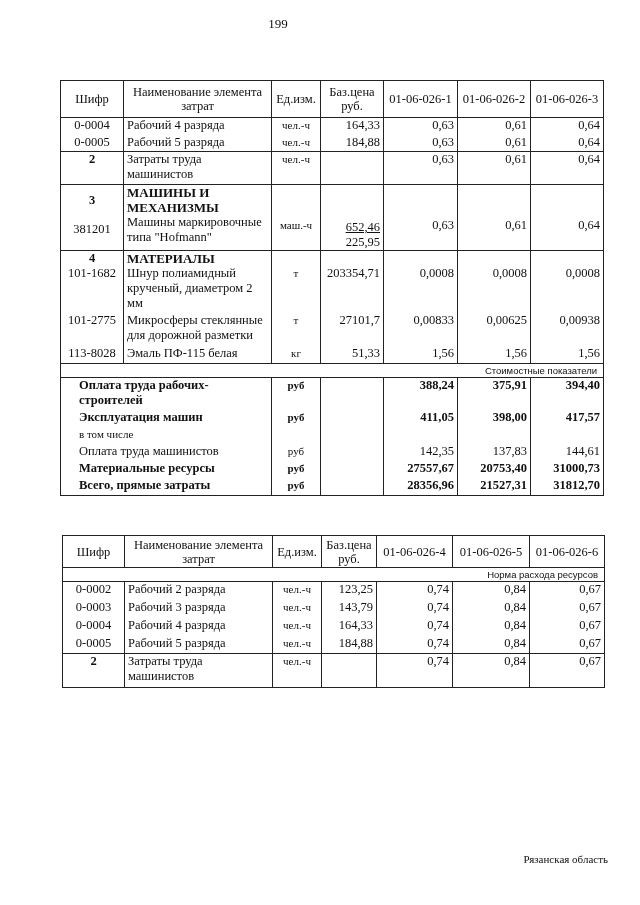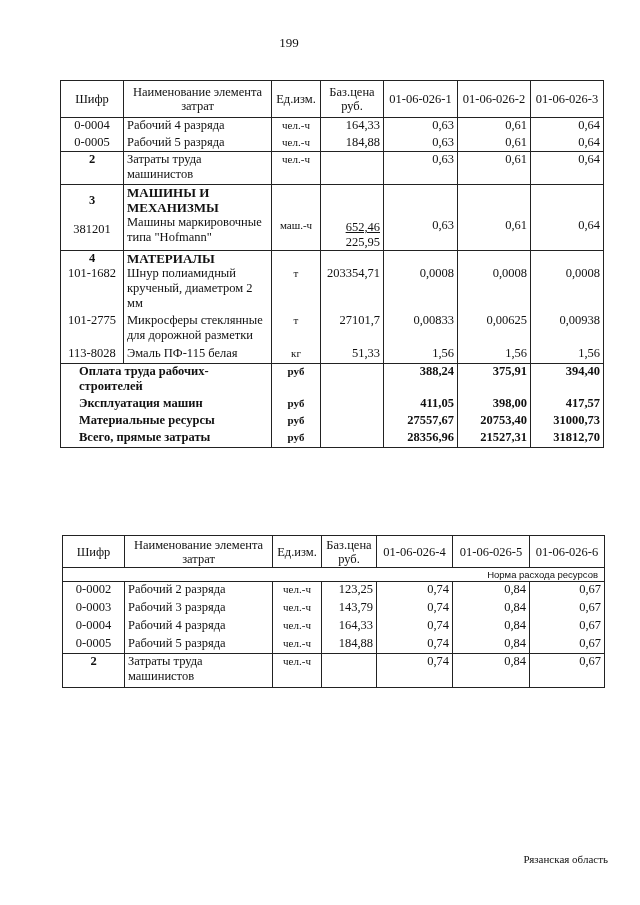"199" .page-num { padding-left: 11px -> none; top: 35px -> 16px }
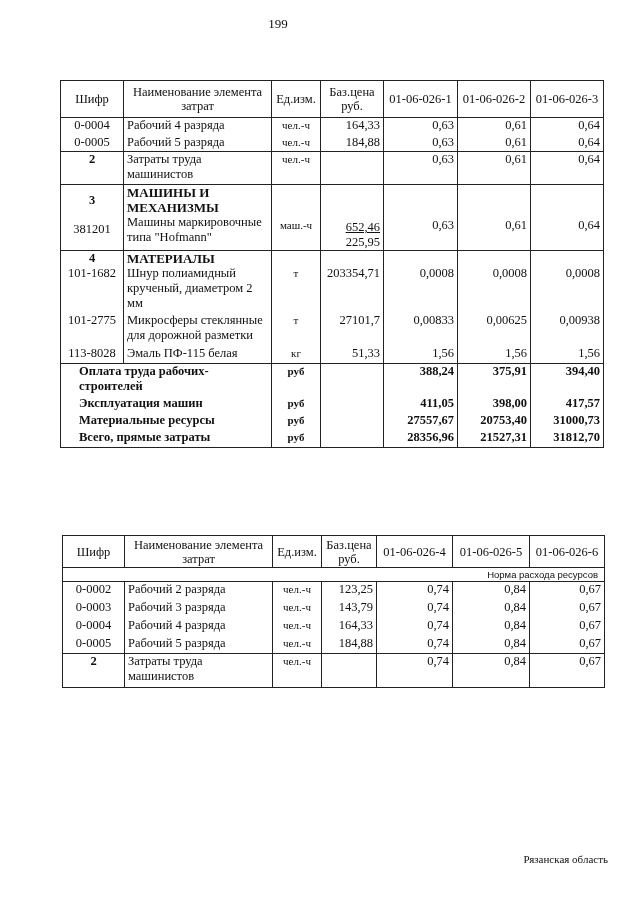"Стоимостные показатели" tr.caption { html: none -> <tr> <td>Стоимостные показатели</td> </tr> }
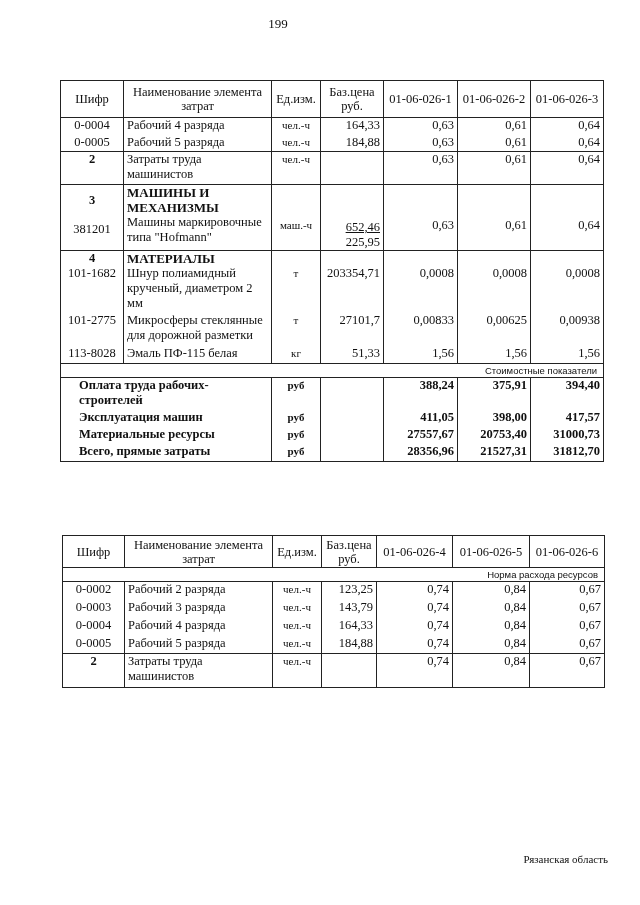"в том числе" tr { html: none -> <tr> <td>в том числе</td> <td></td> <td></td> <td></td> <td></td> <td></td> </tr> }
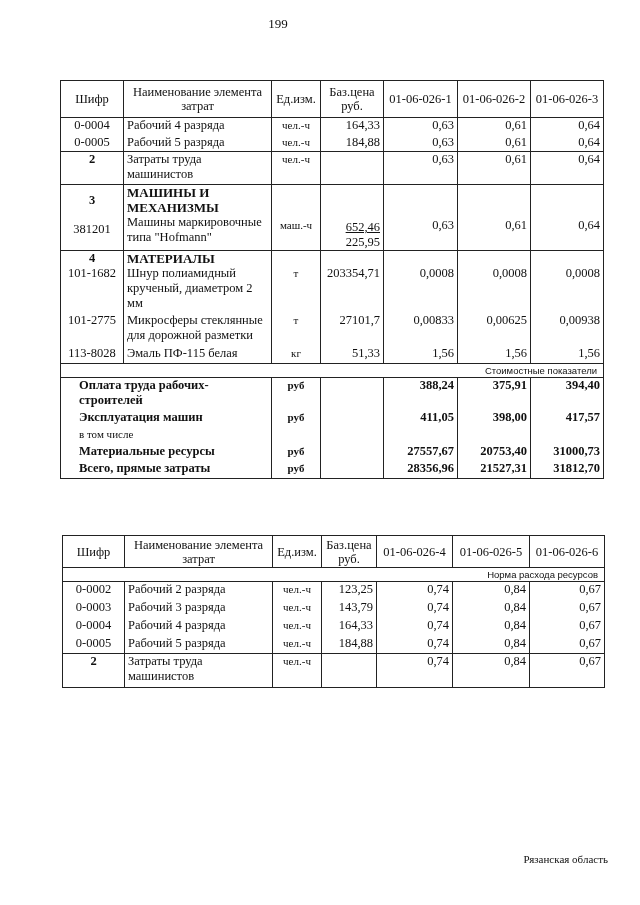"Оплата труда машинистов" tr { html: none -> <tr> <td>Оплата труда машинистов</td> <td>руб</td> <td></td> <td>142,35</td> <td>137,83</td> <td>144,61</td> </tr> }
